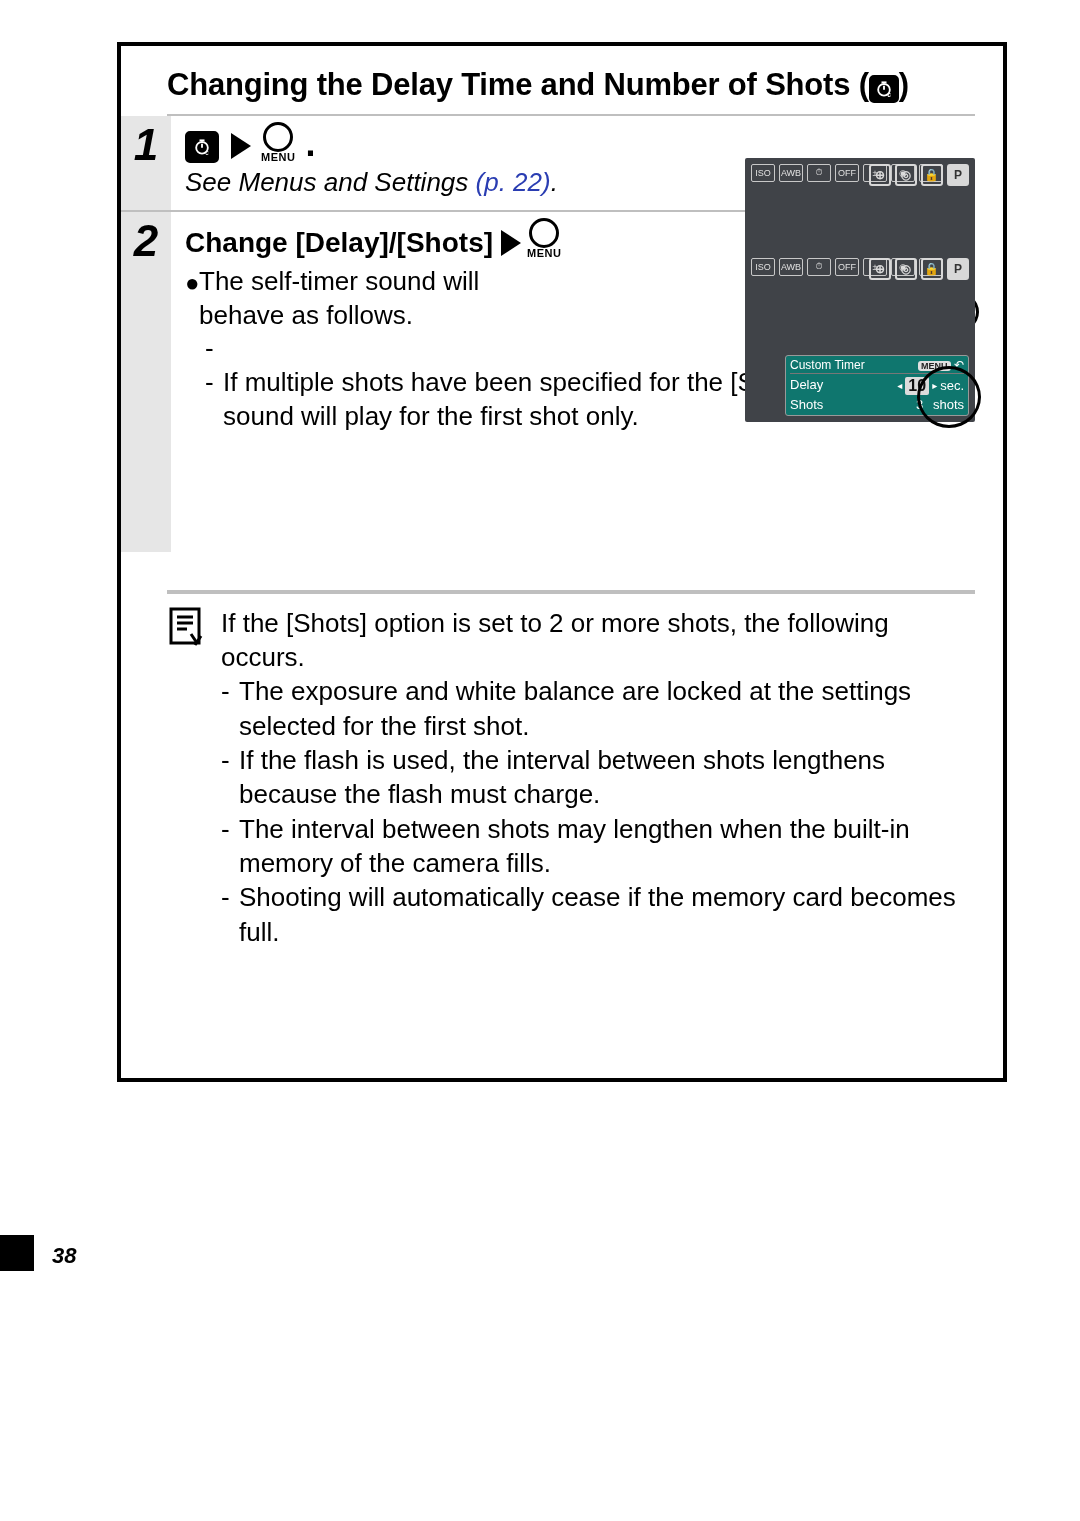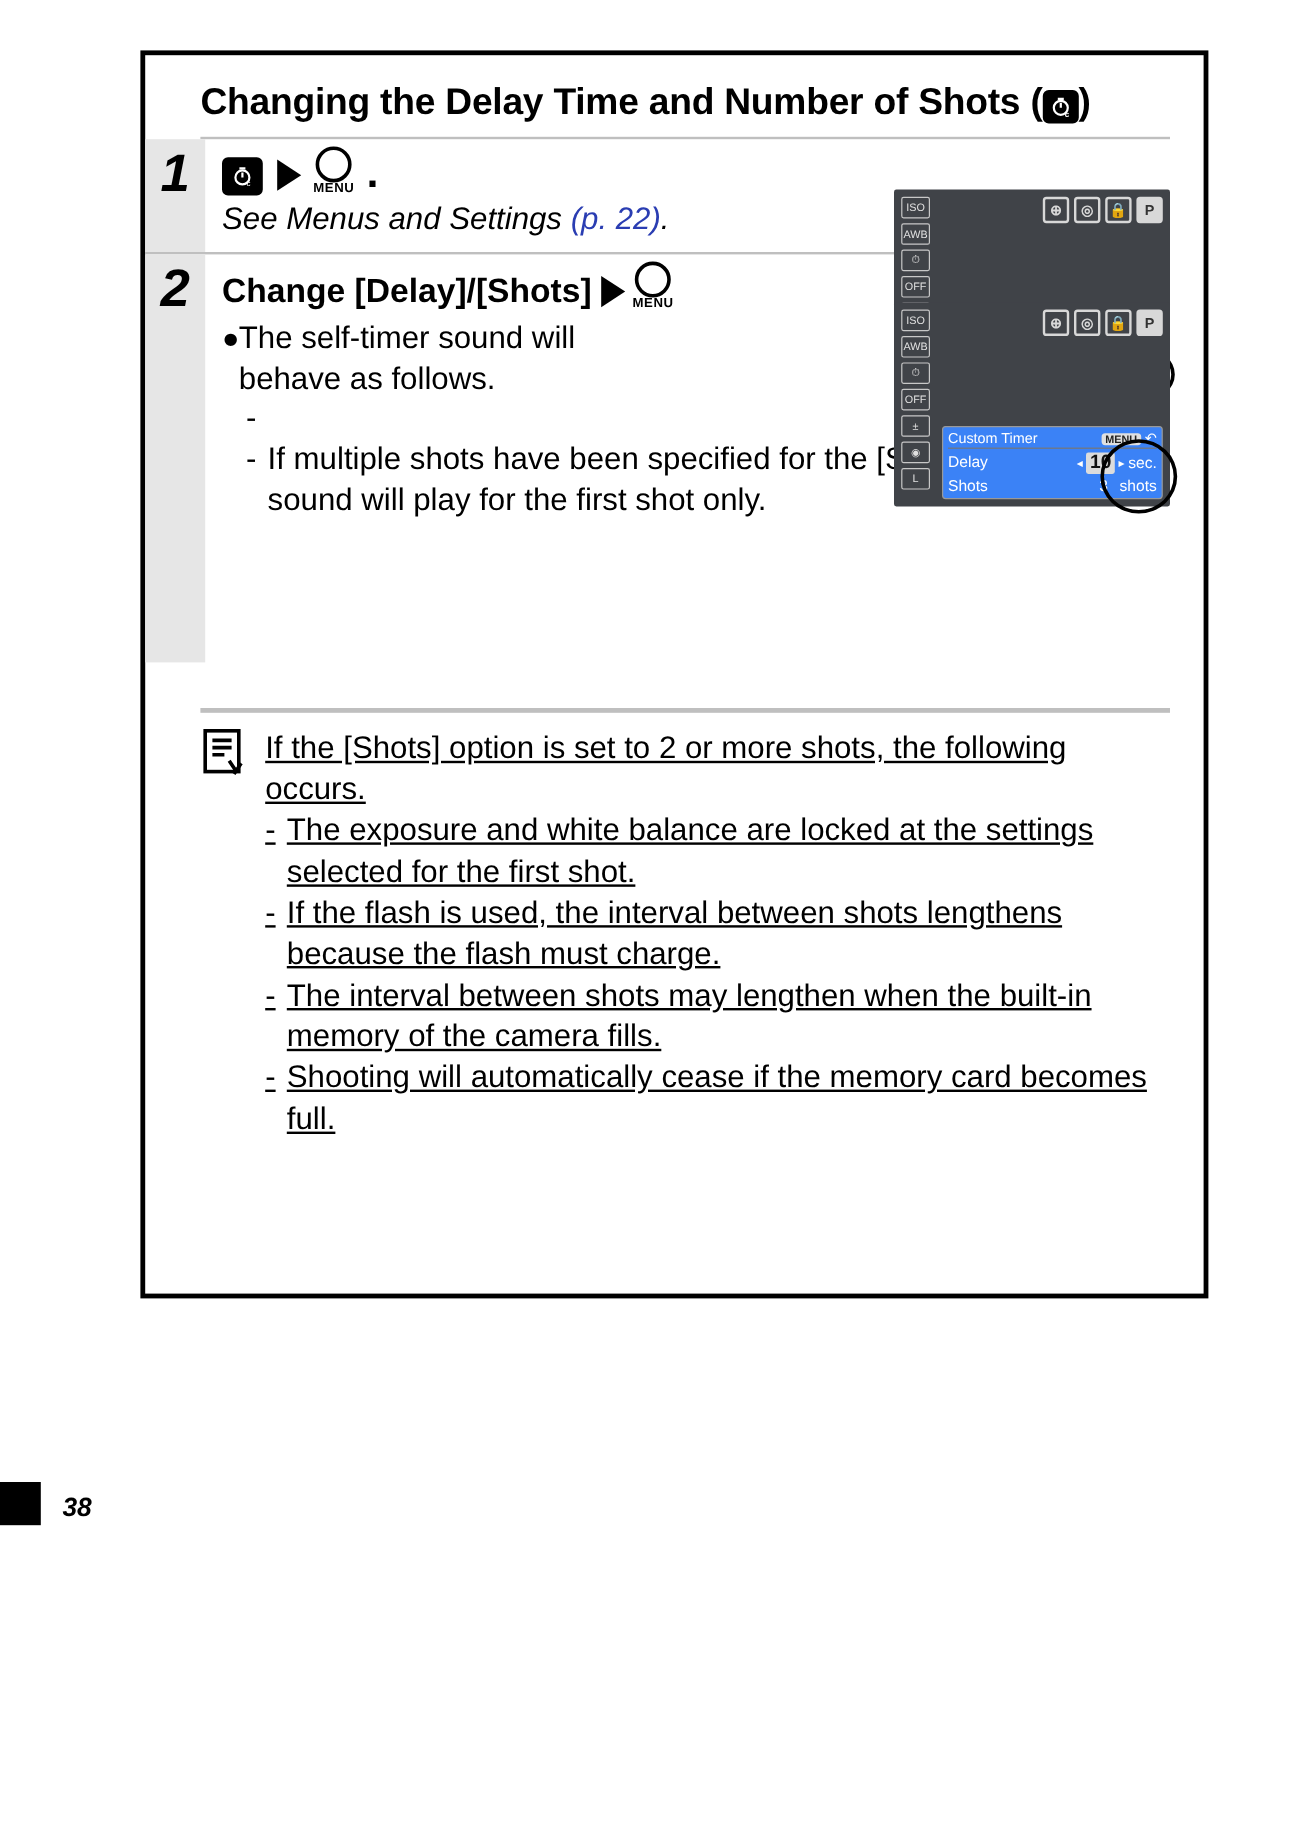"ISO" .lcd .side-stack { flex-direction: column -> row }
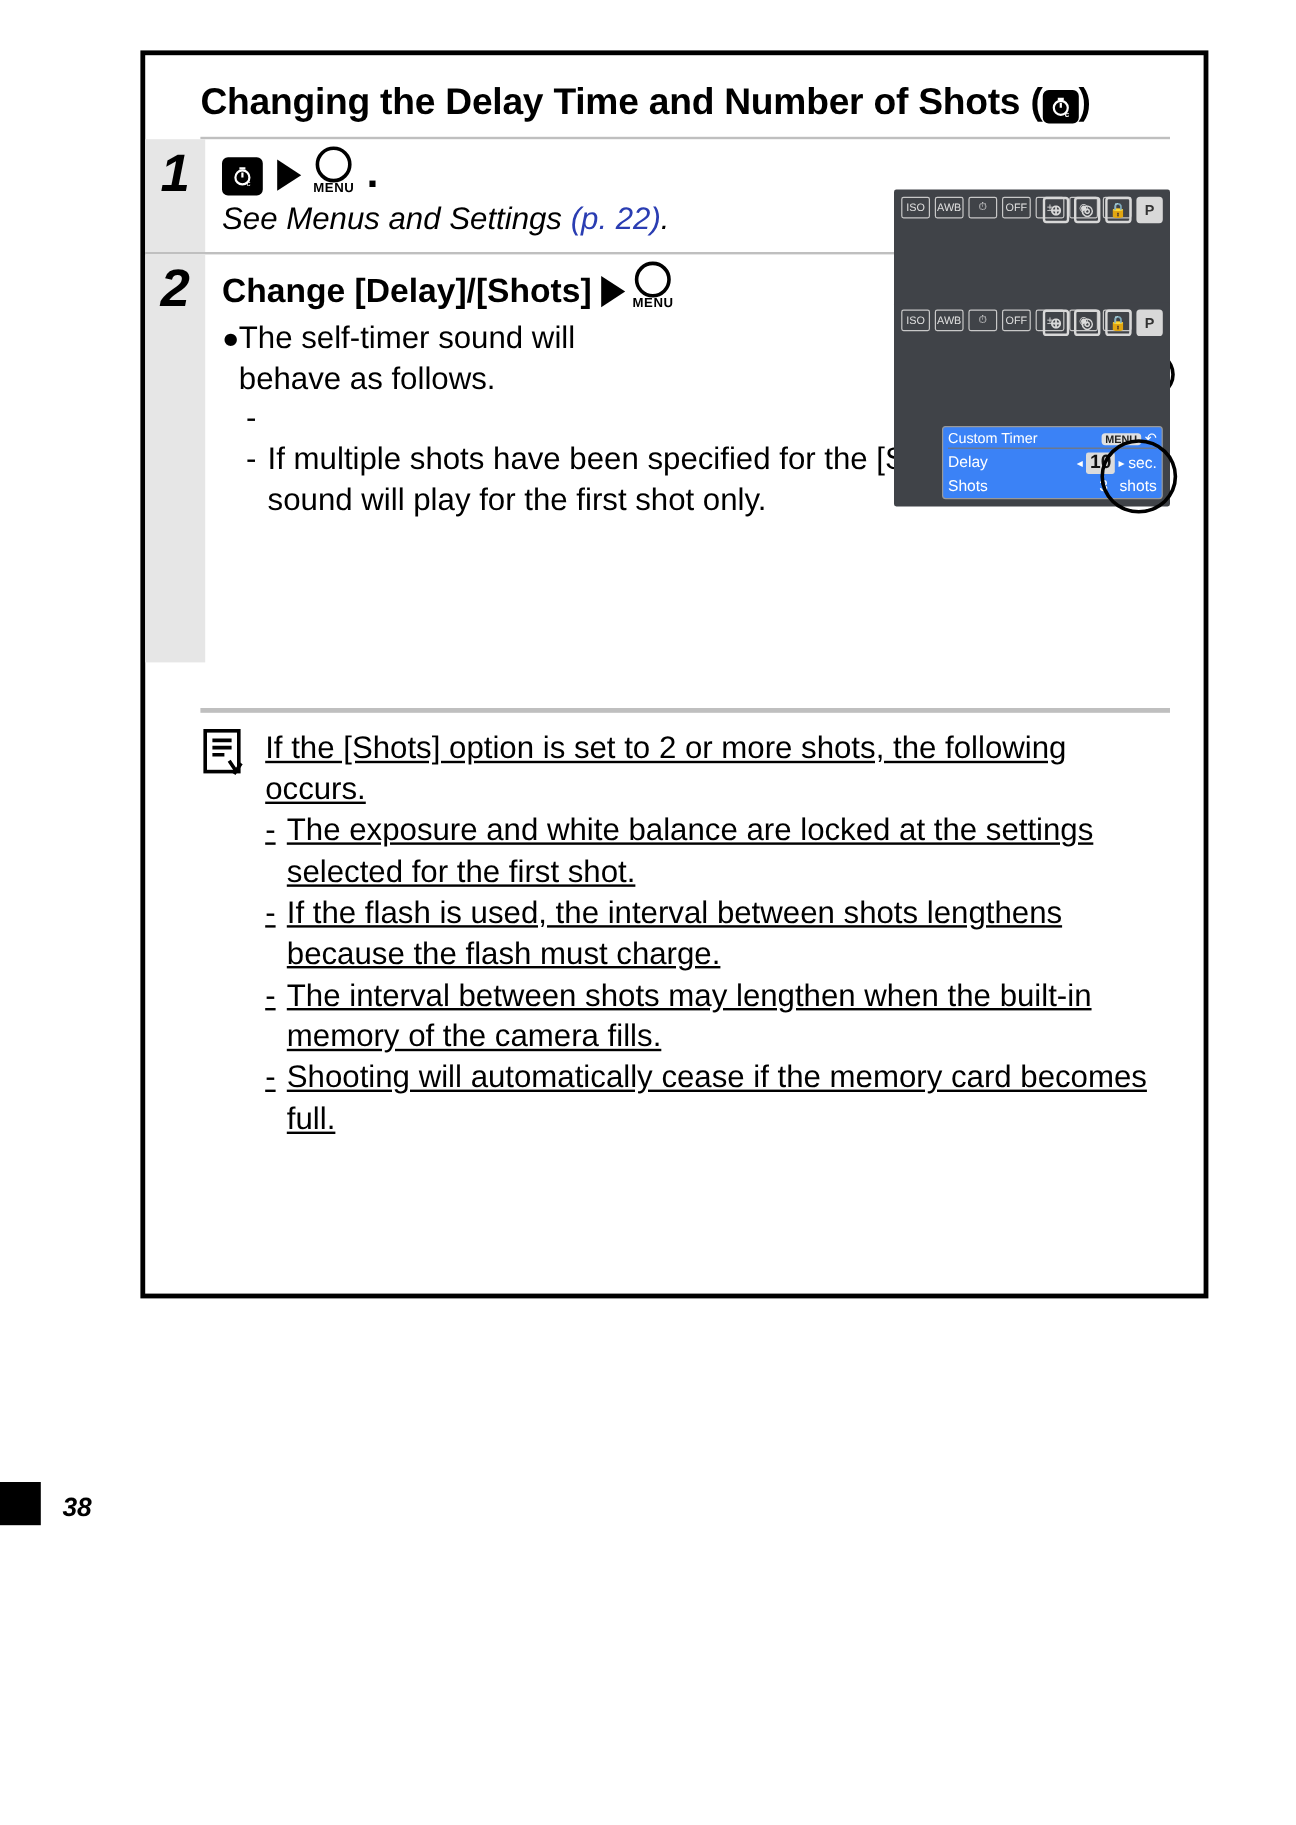"Custom Timer" .ct-panel { background: #3b82f6 -> #0f766e }
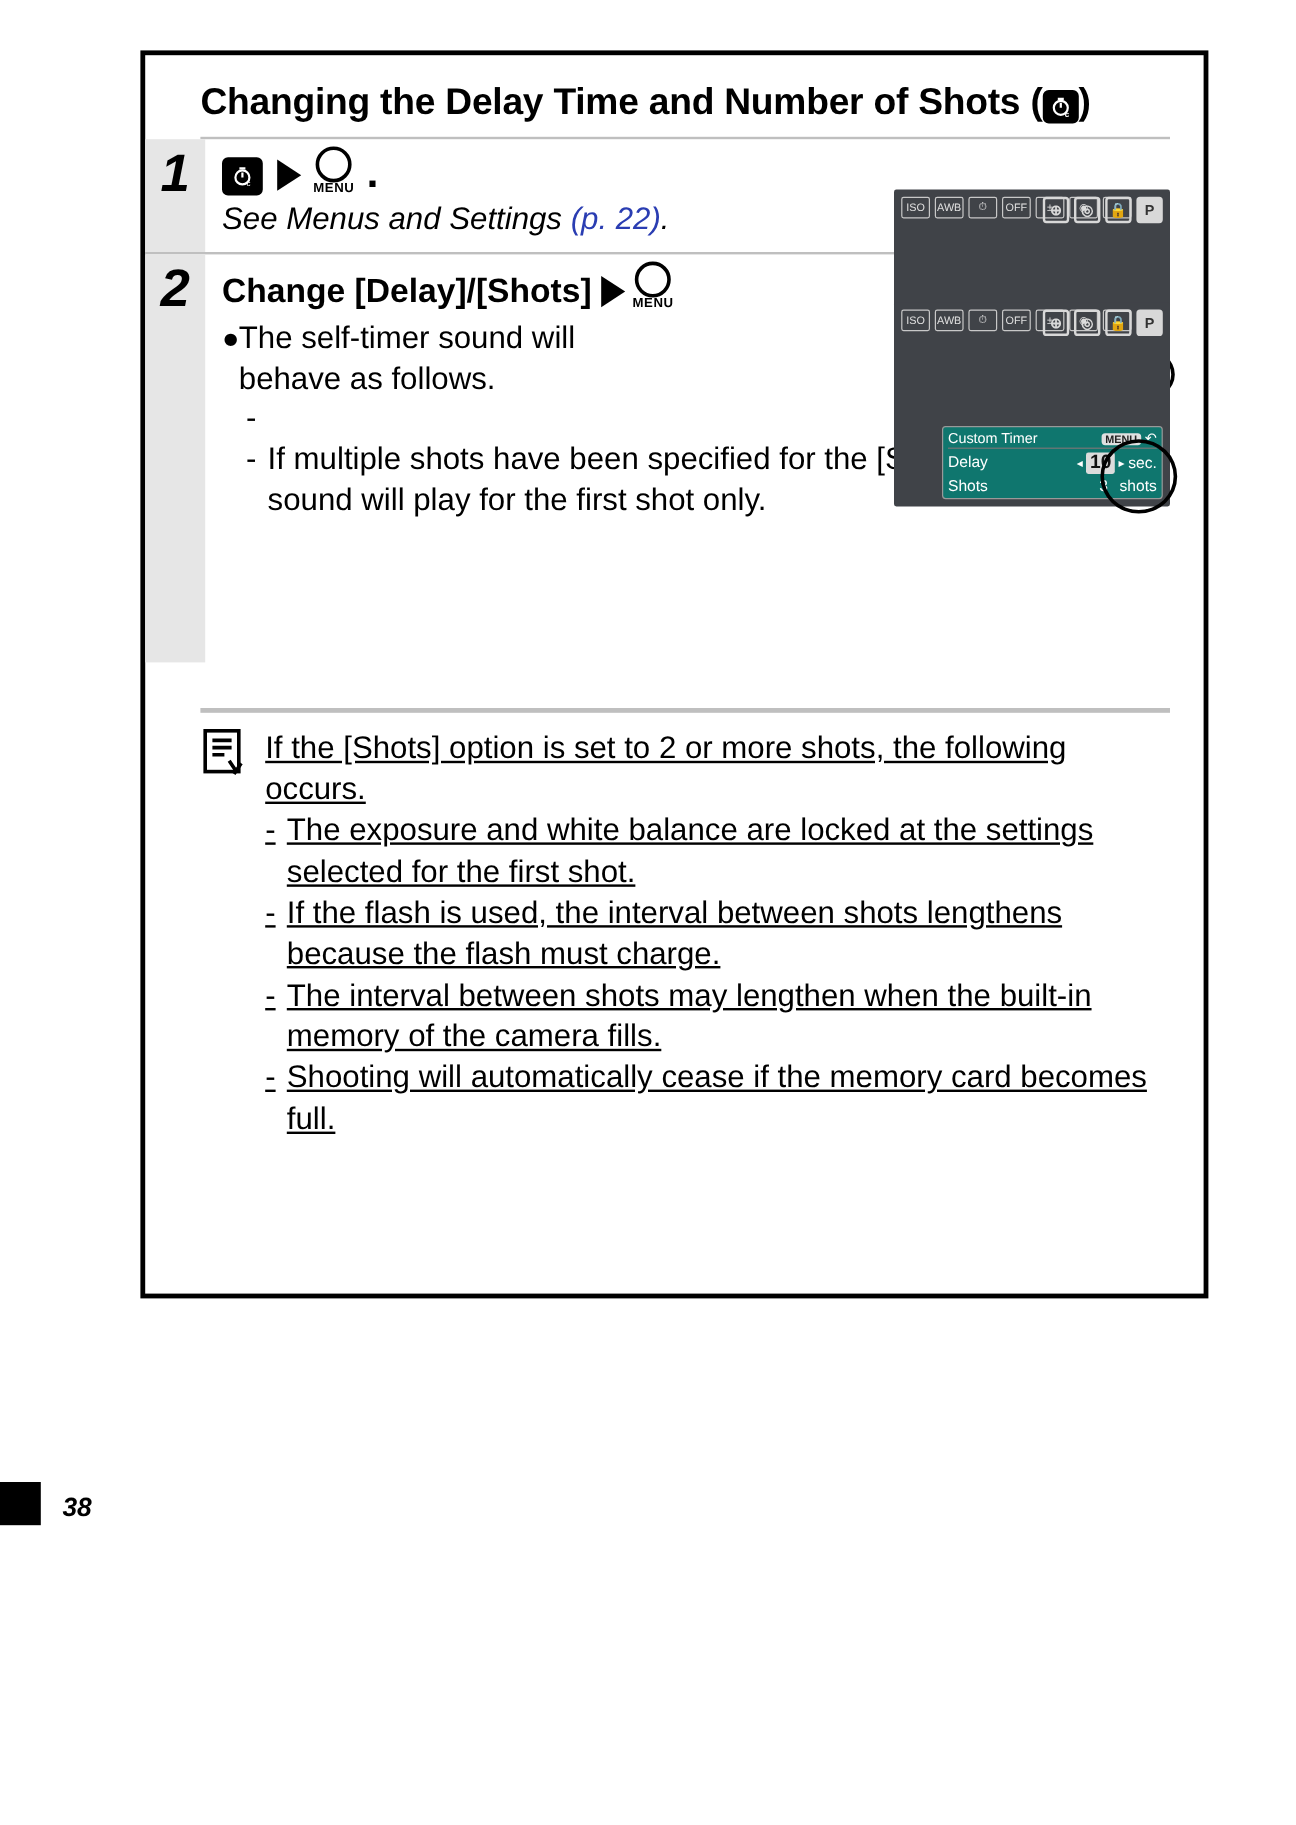"If the [Shots] option is" .note-body { text-decoration: underline -> none }
